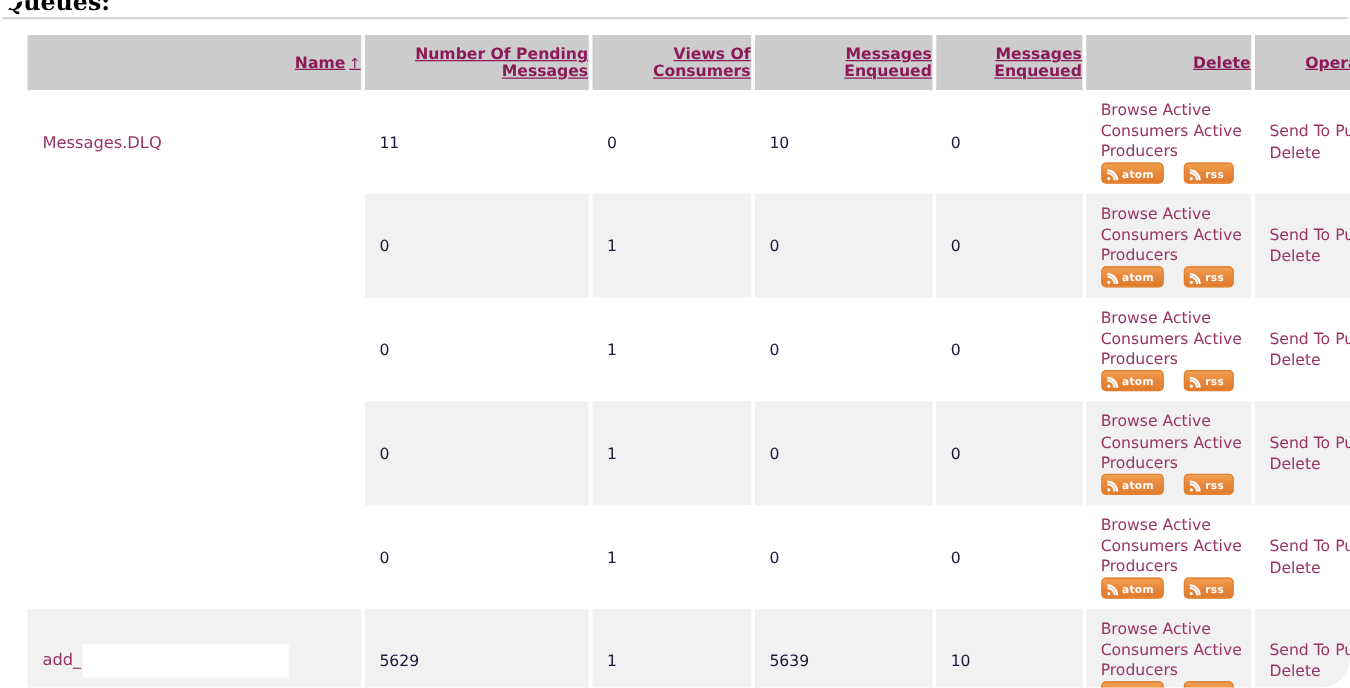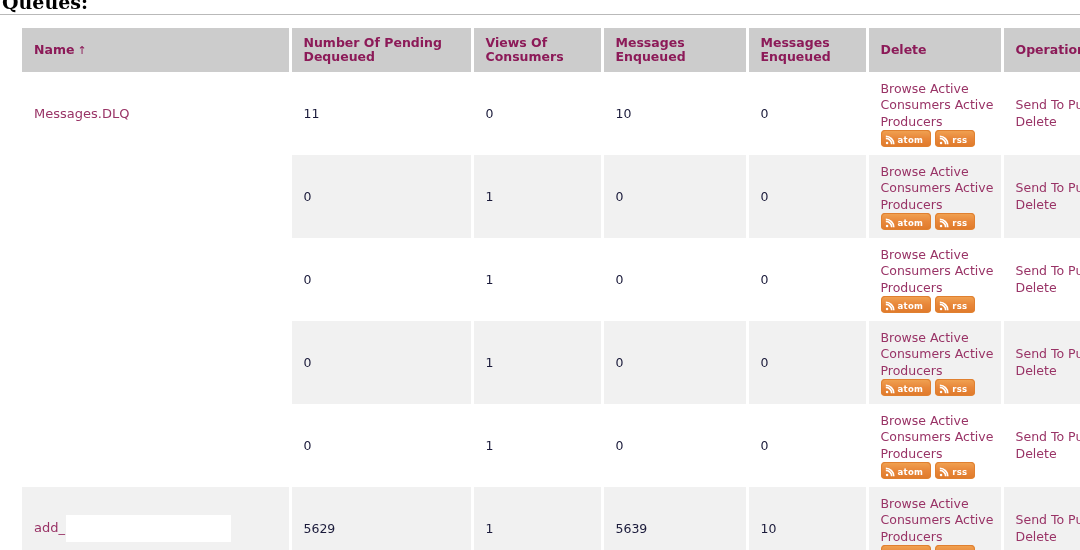"Queues:" .page { border-radius: none -> 24px }
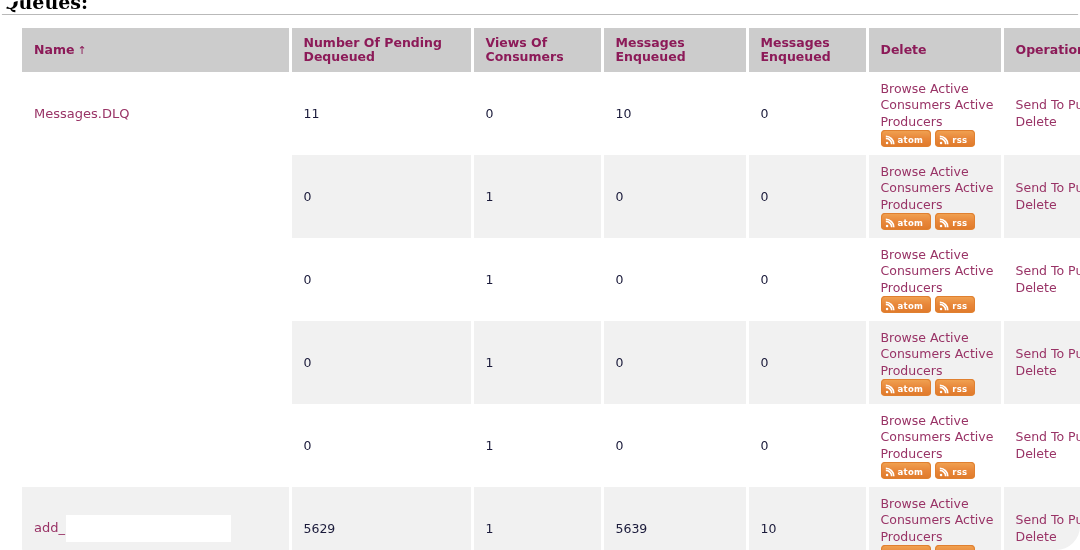"Name ↑" .queue-table th { text-align: left -> right; text-decoration: none -> underline }
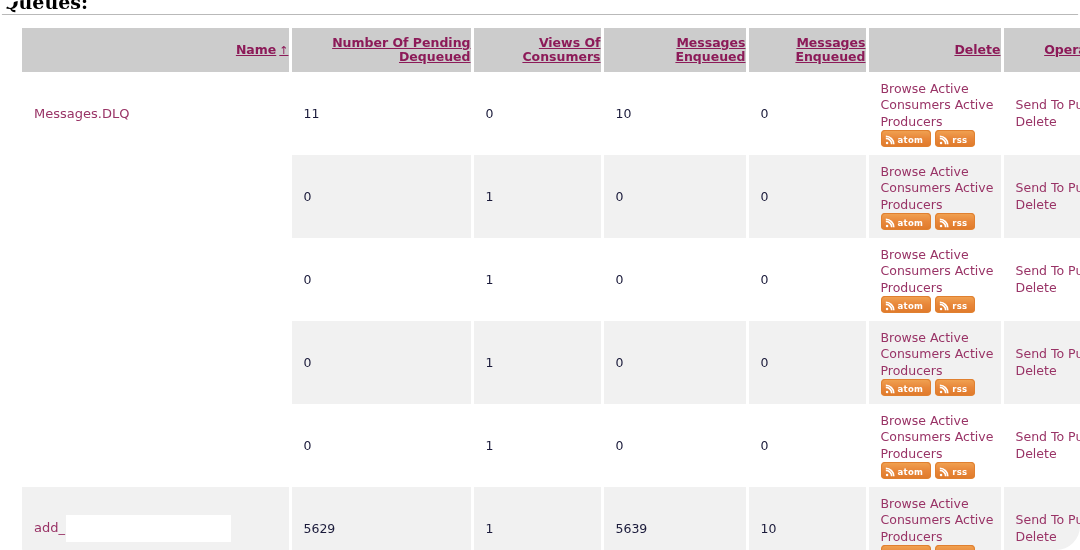"Number Of Pending Dequeued" th { text: Dequeued -> Messages }
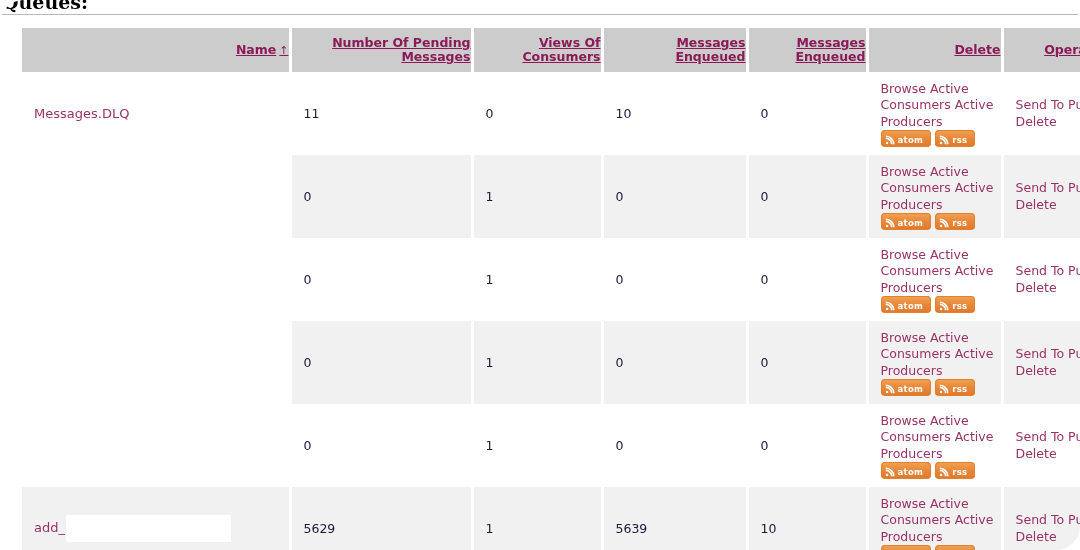"atom" .feed-badge { margin-right: 4px -> 16px }
